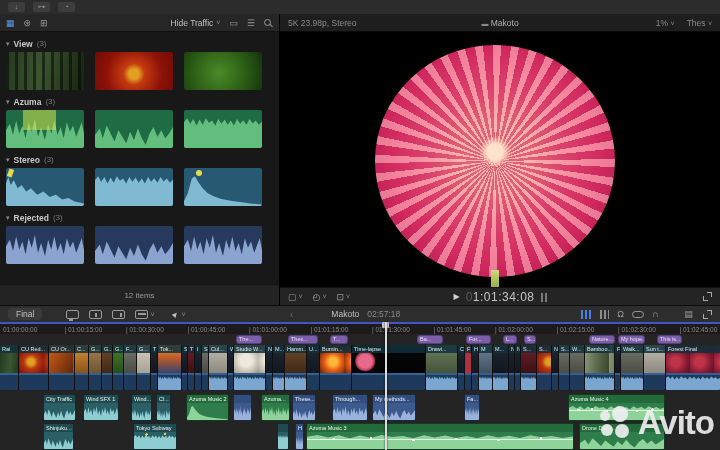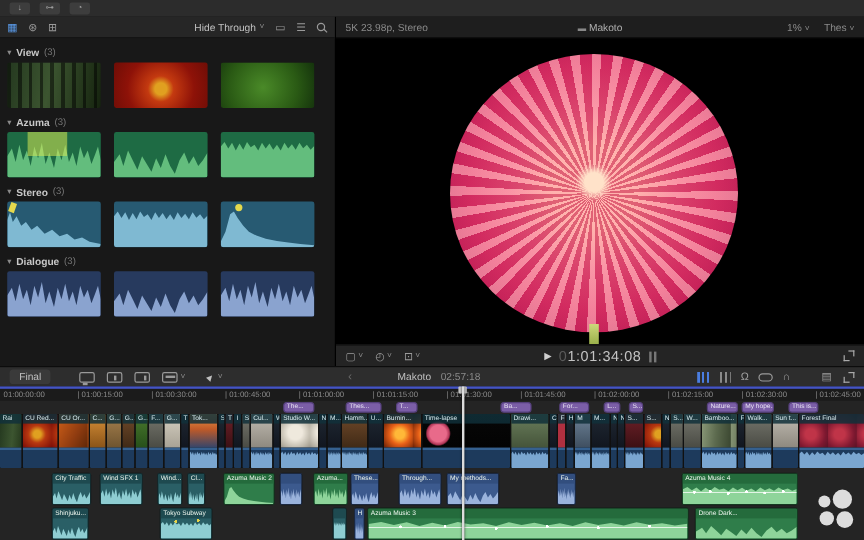"Hide Through" span { text: Through -> Traffic }
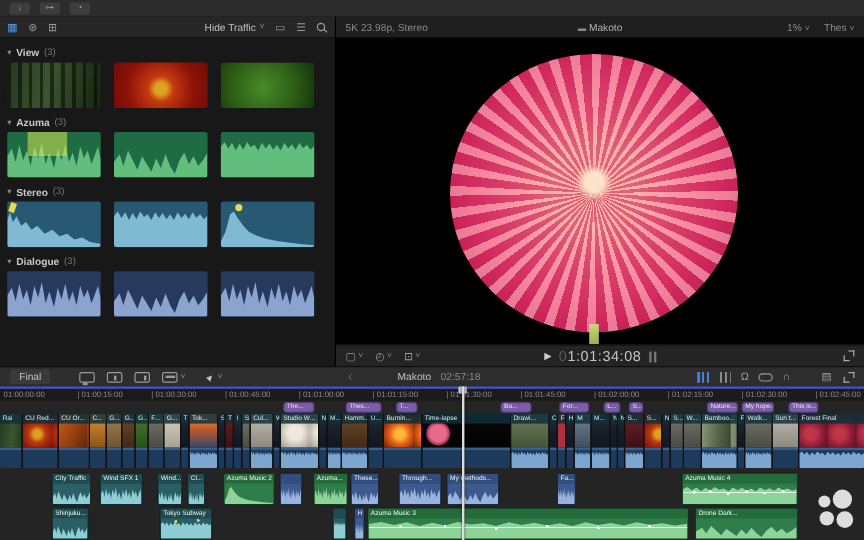"Dialogue" span.sec-name { text: Dialogue -> Rejected }
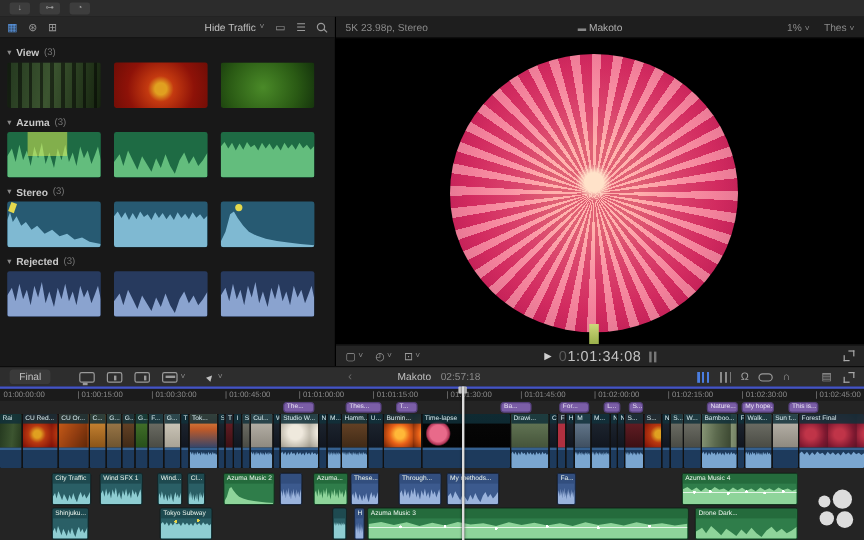"12 items" div.browser-status { html: none -> <div> <span>12 items</span> </div> }
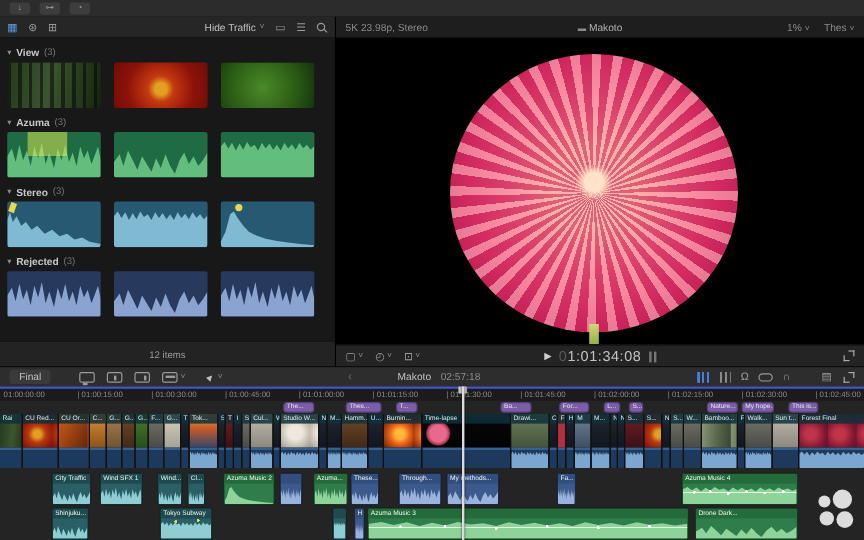"Avito" span.wm-text { html: none -> <span>Avito</span> }
